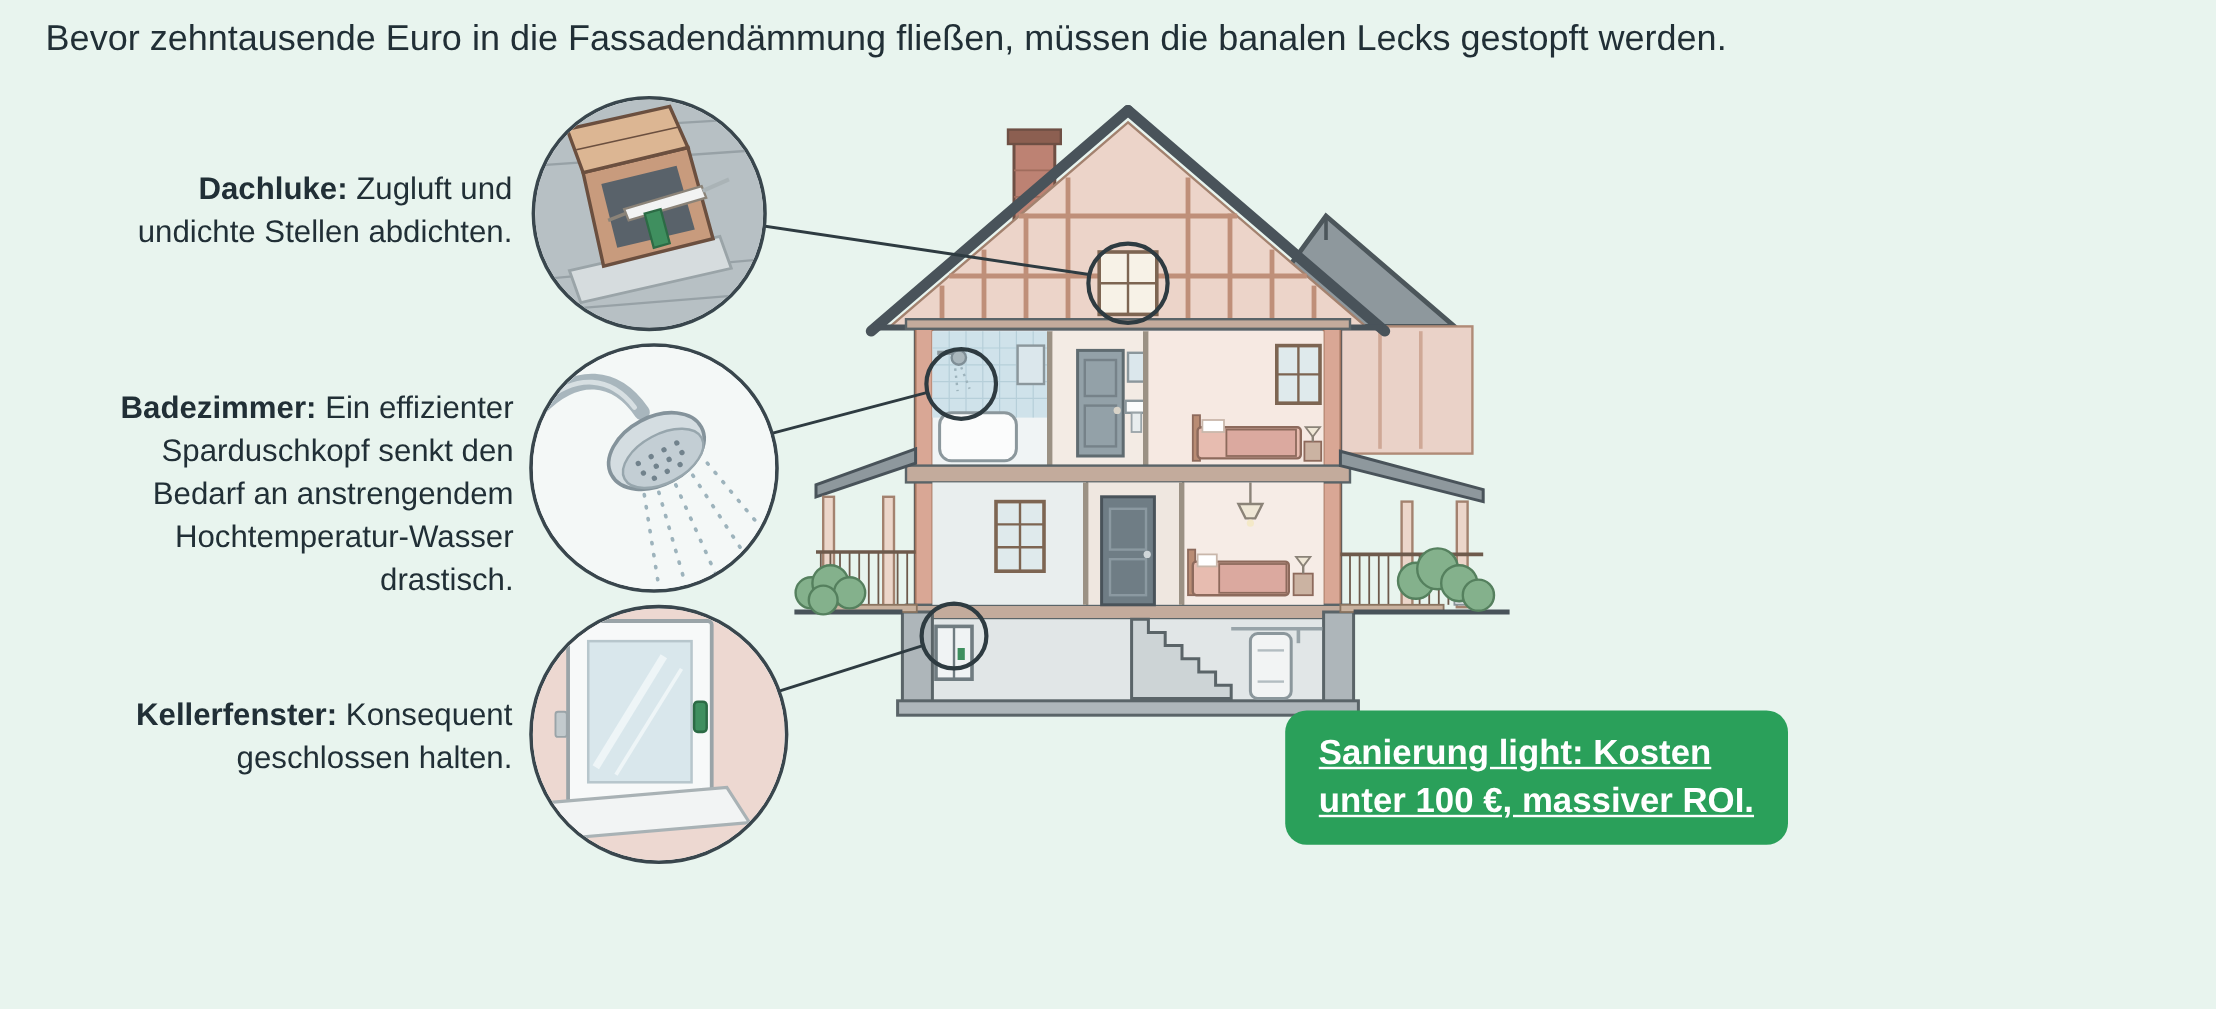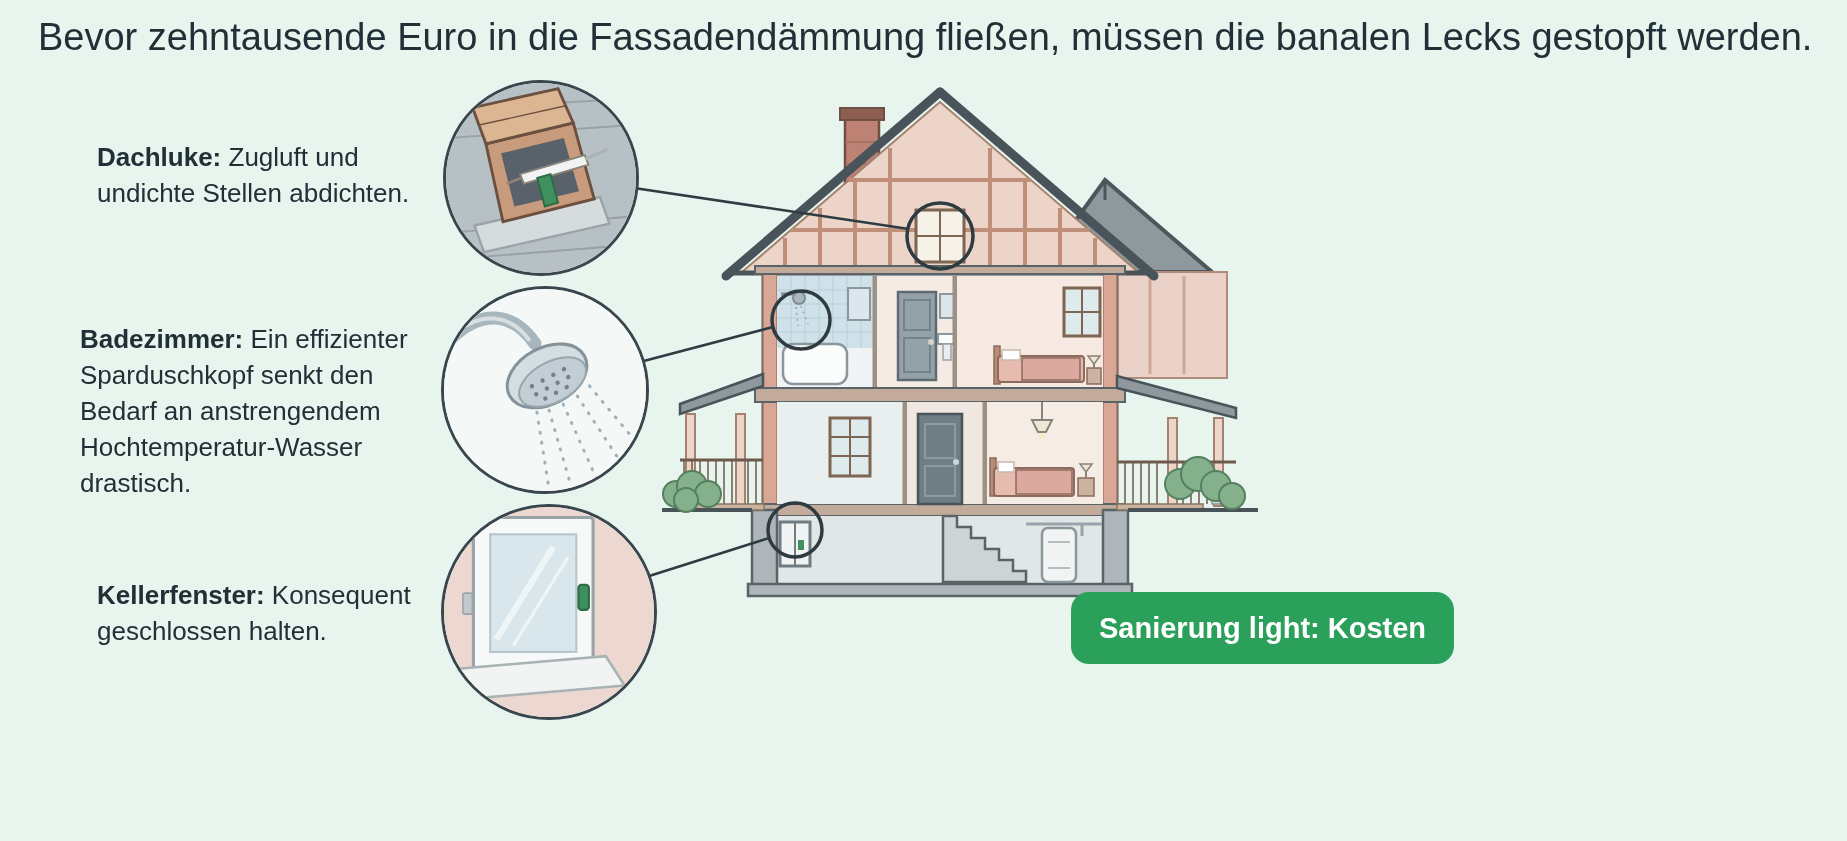"Bevor zehntausende Euro in die" .headline { font-size: 38px -> 30px }
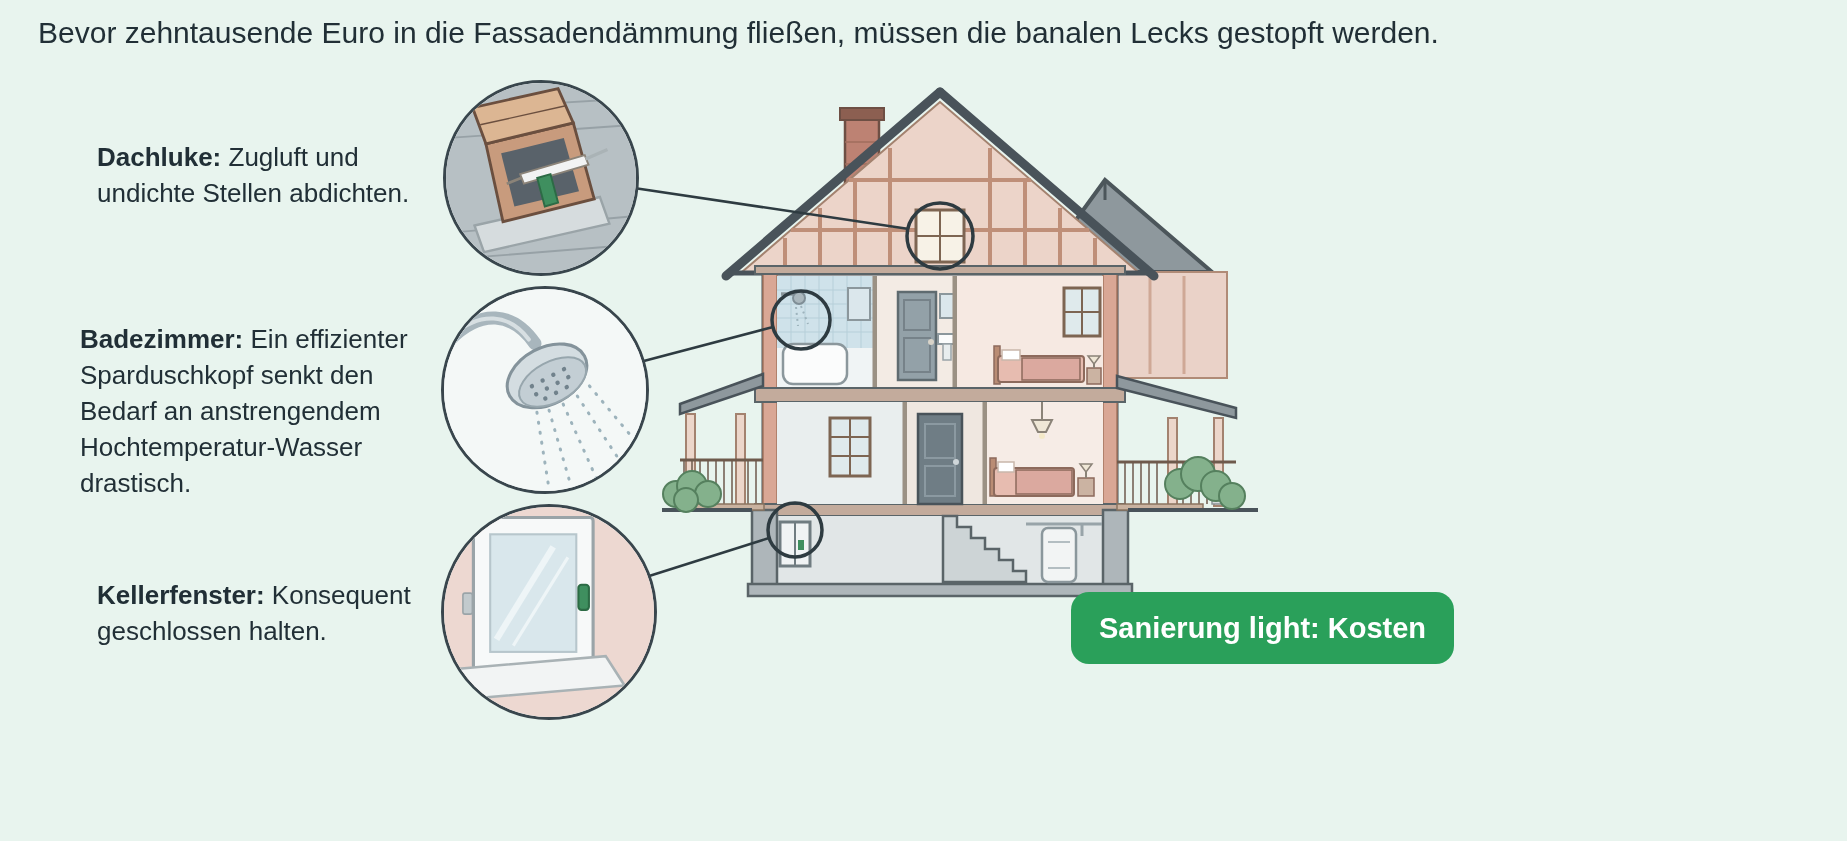"Dachluke: Zugluft und undichte Stellen" .callout { text-align: none -> right }
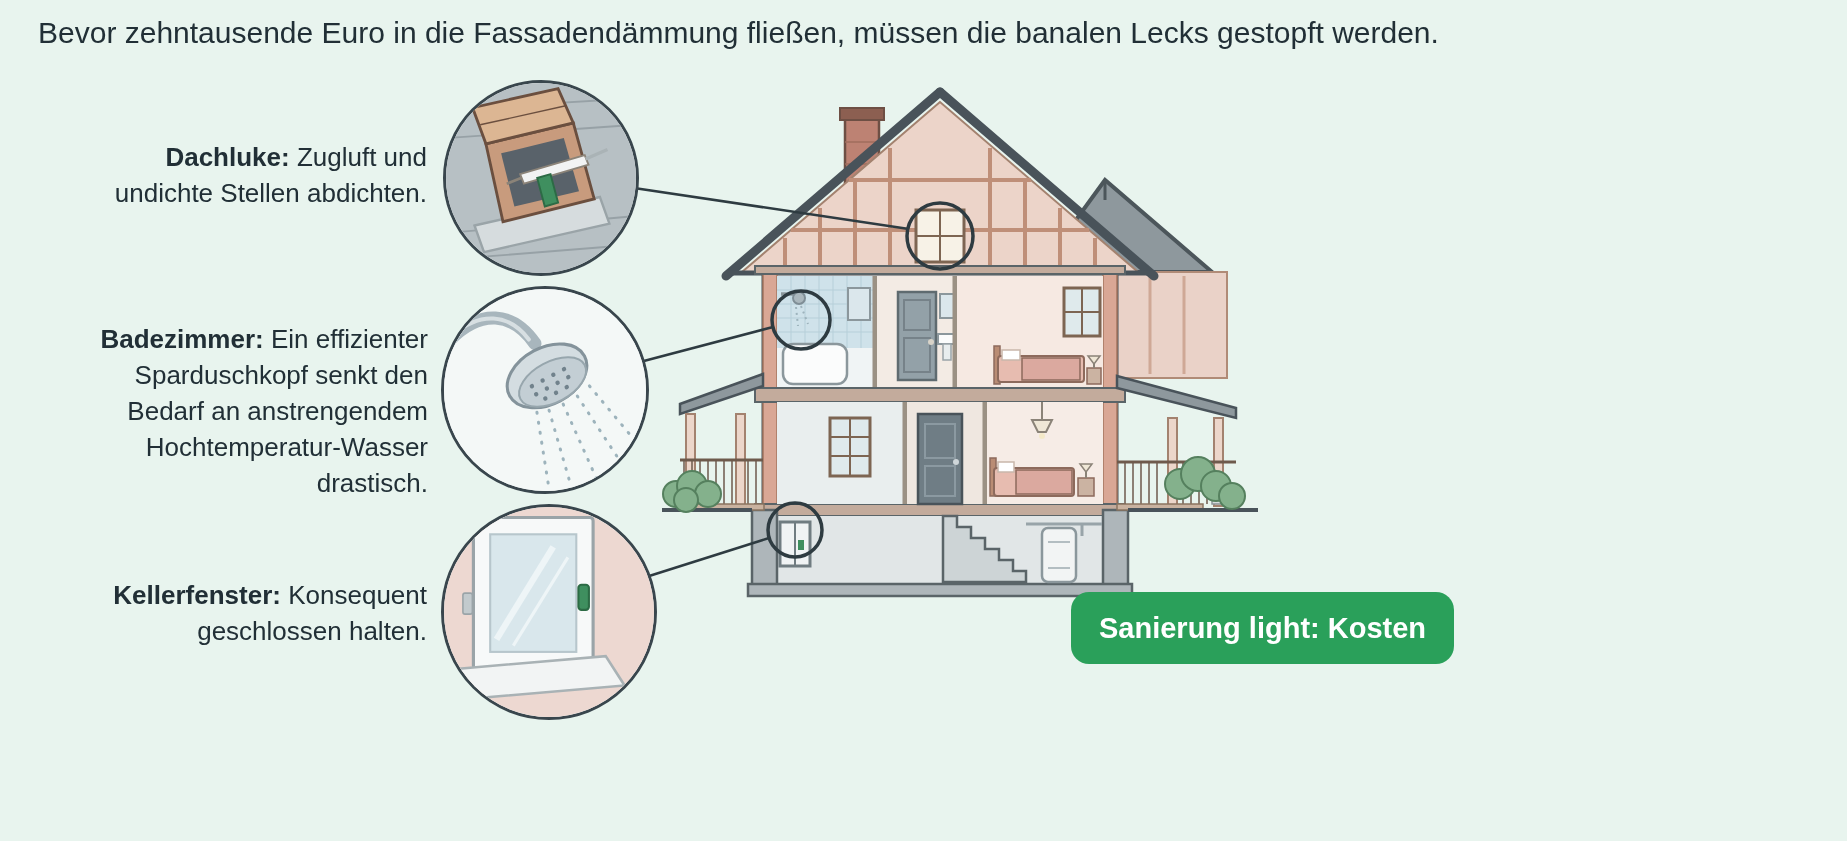"Sanierung light: Kosten" .badge div { text-decoration: none -> underline }
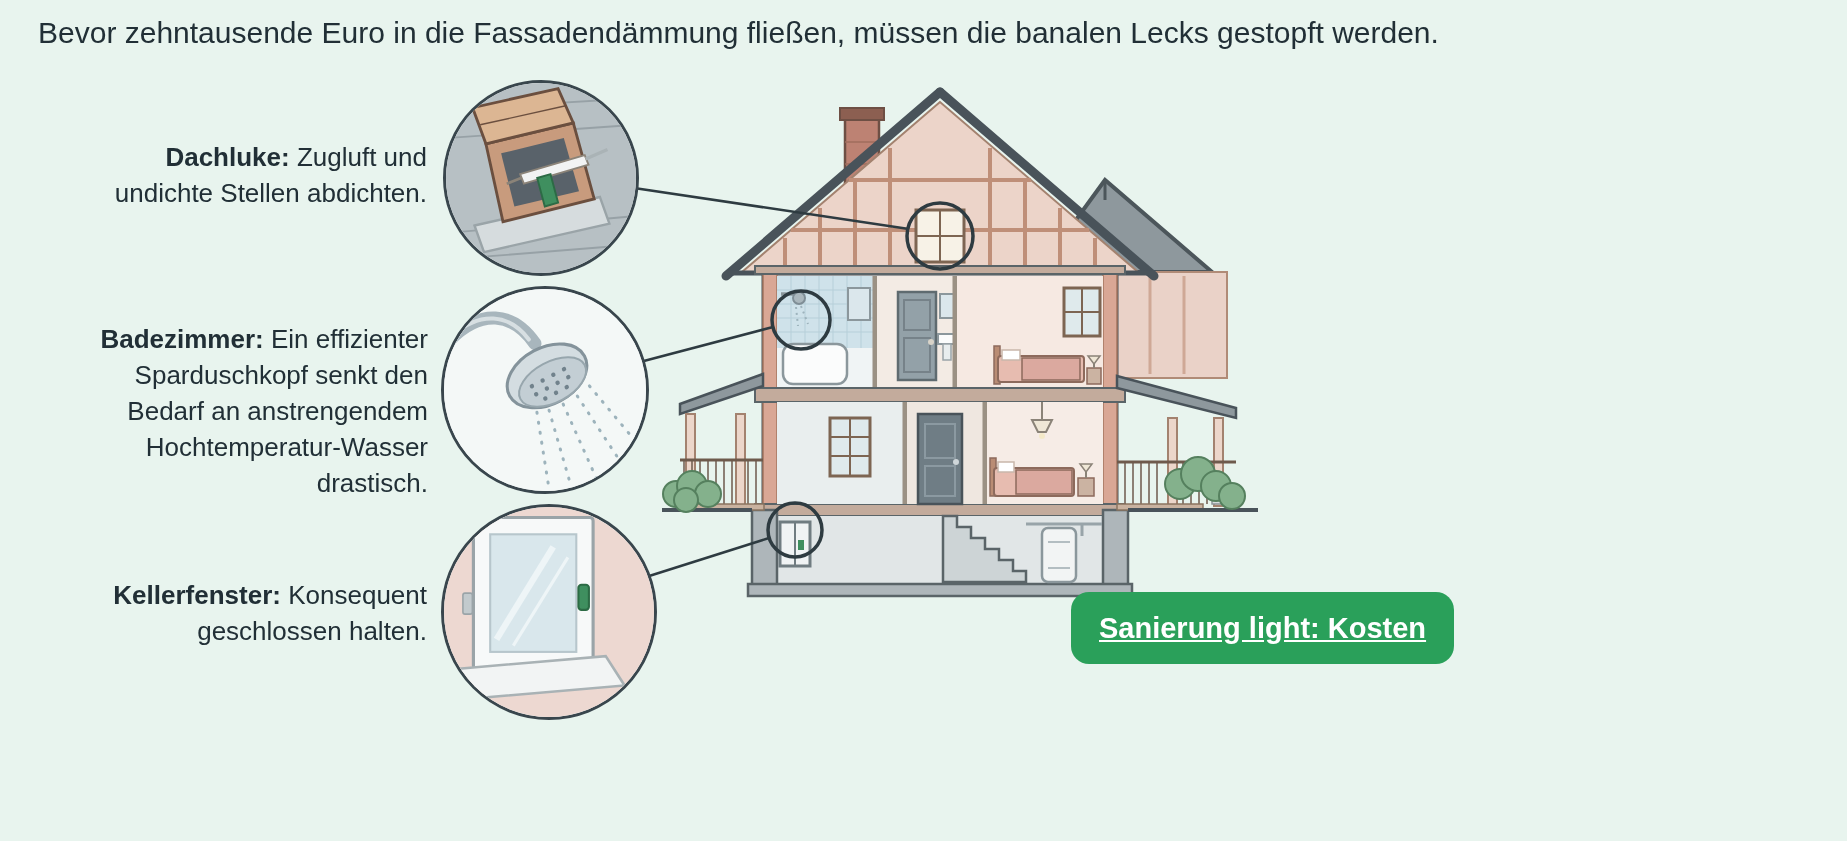"unter 100 €, massiver ROI." div { html: none -> <div>unter 100 €, massiver ROI.</div> }
